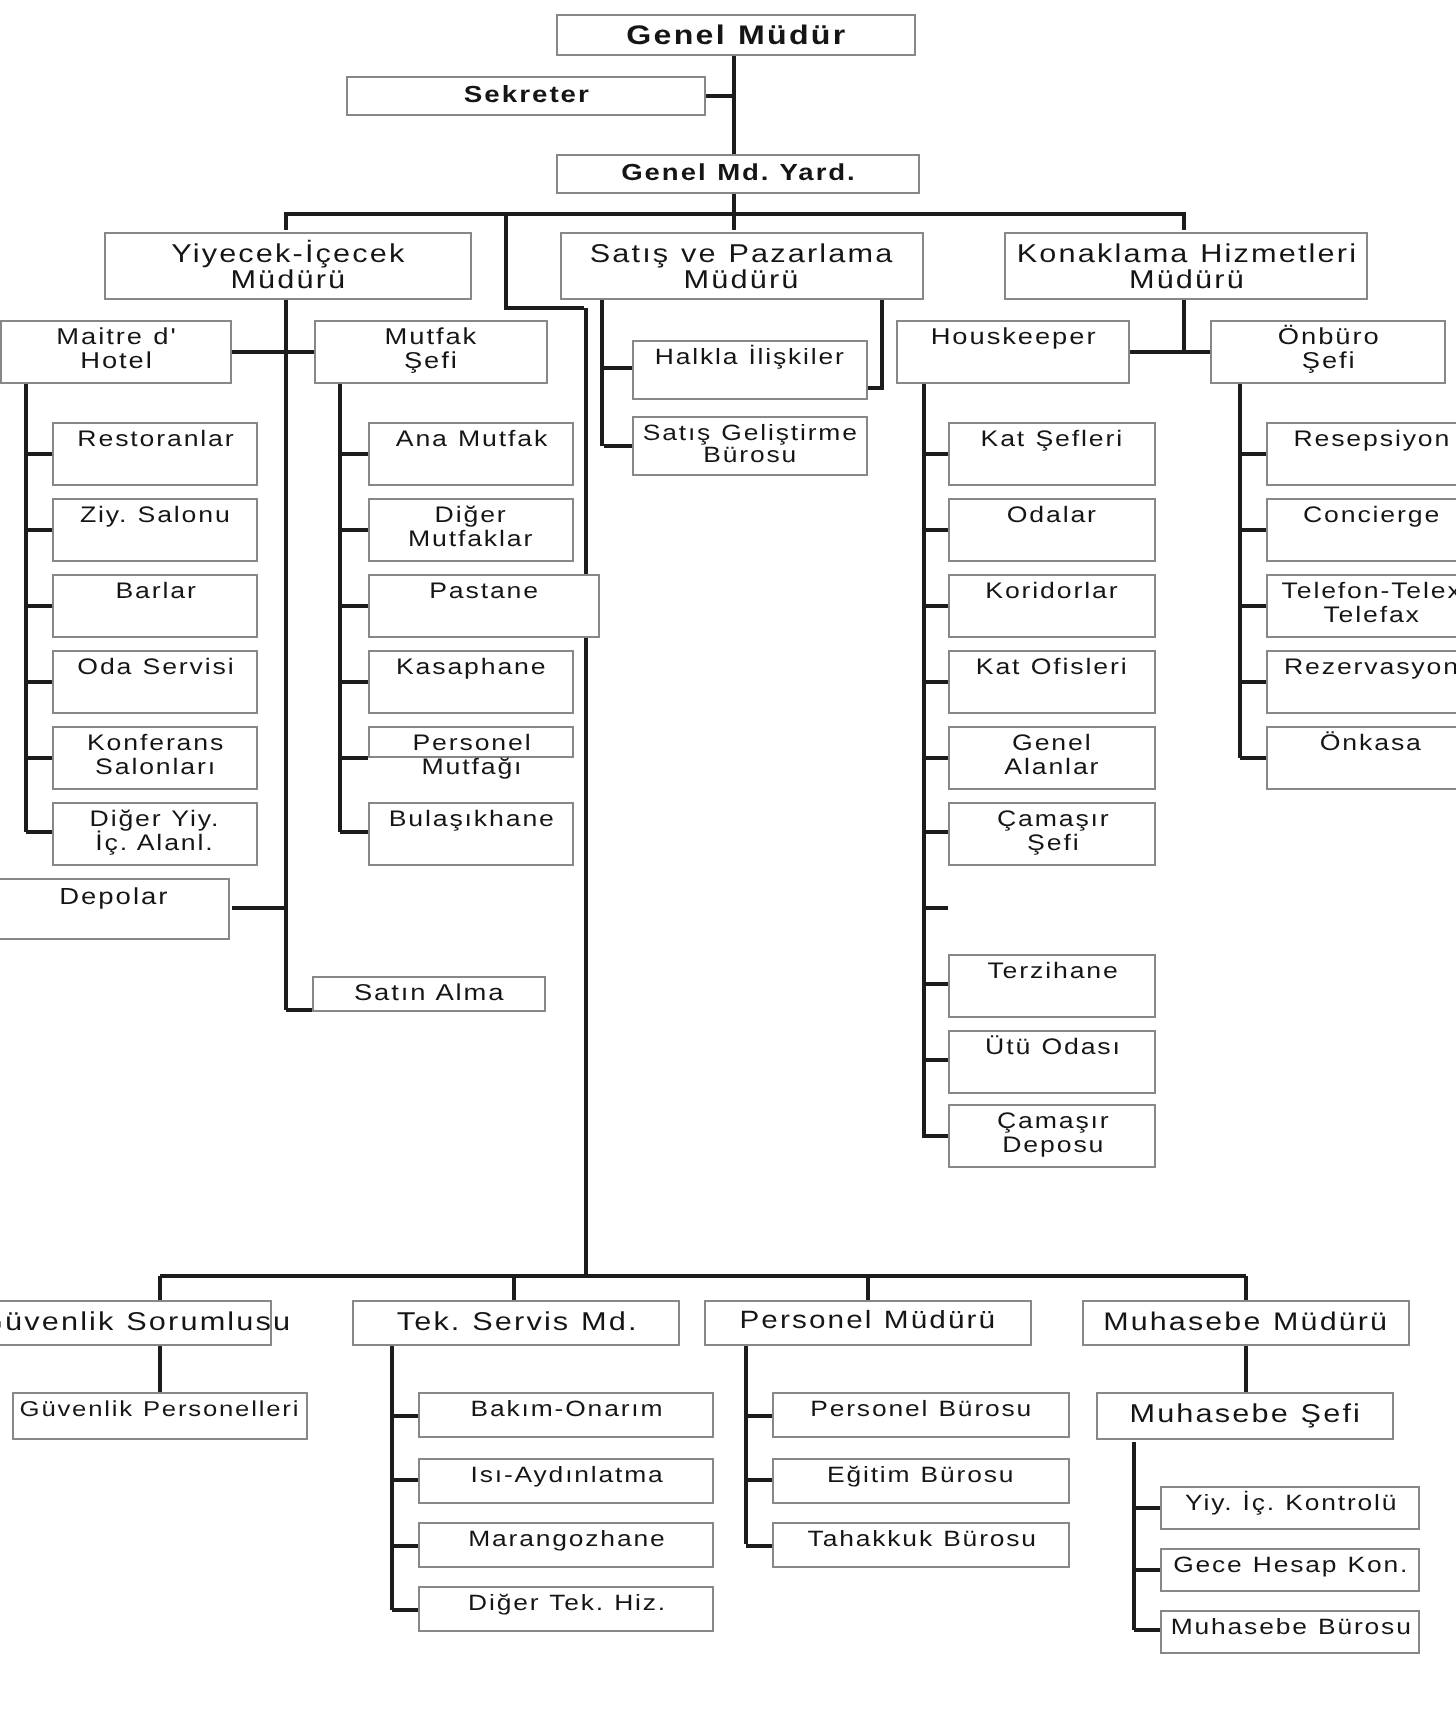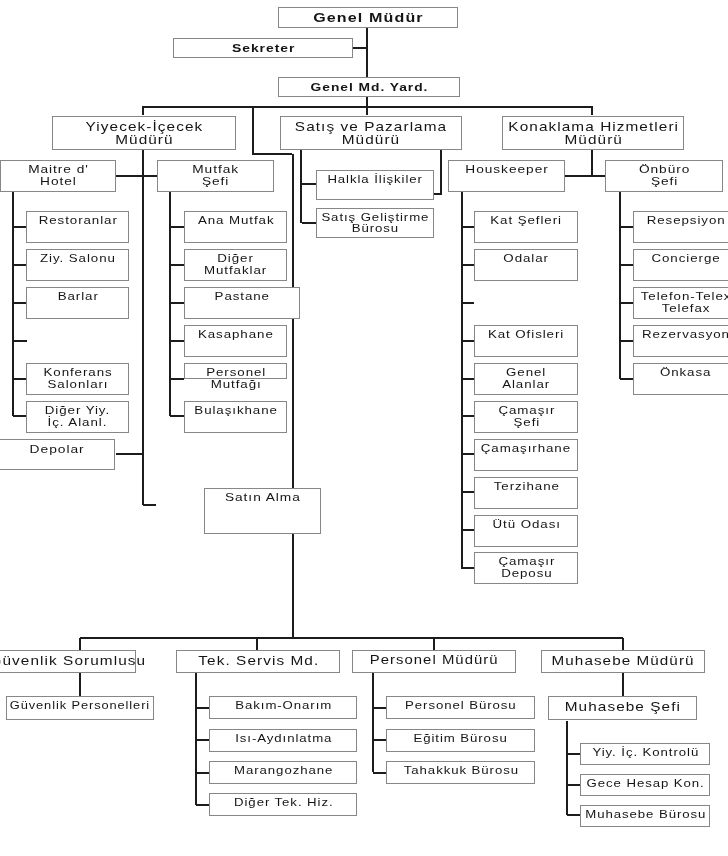"Koridorlar" div.box { html: none -> <div> <span>Koridorlar</span> </div> }
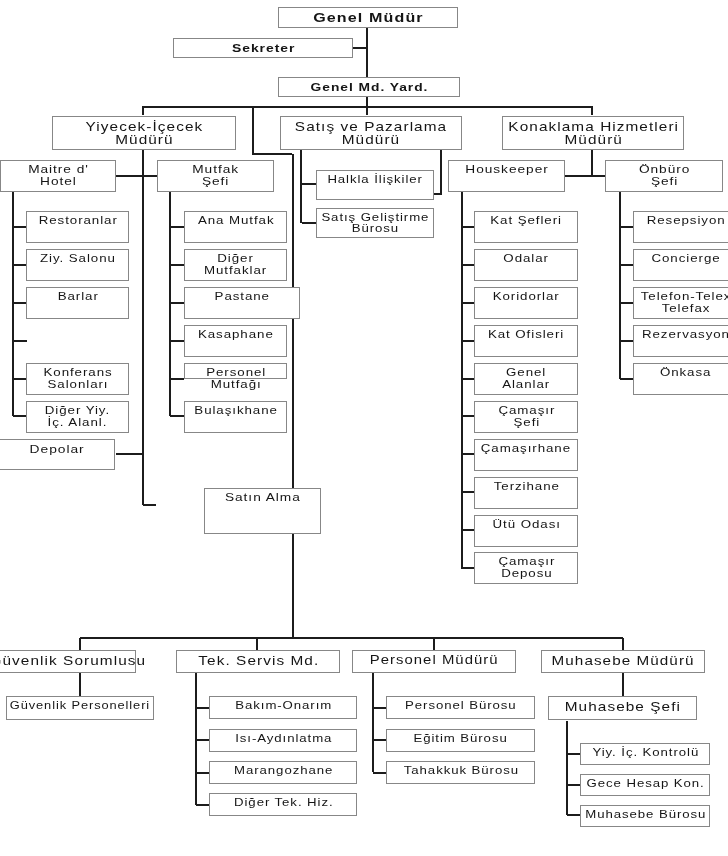"Oda Servisi" div.box { html: none -> <div> <span>Oda Servisi</span> </div> }
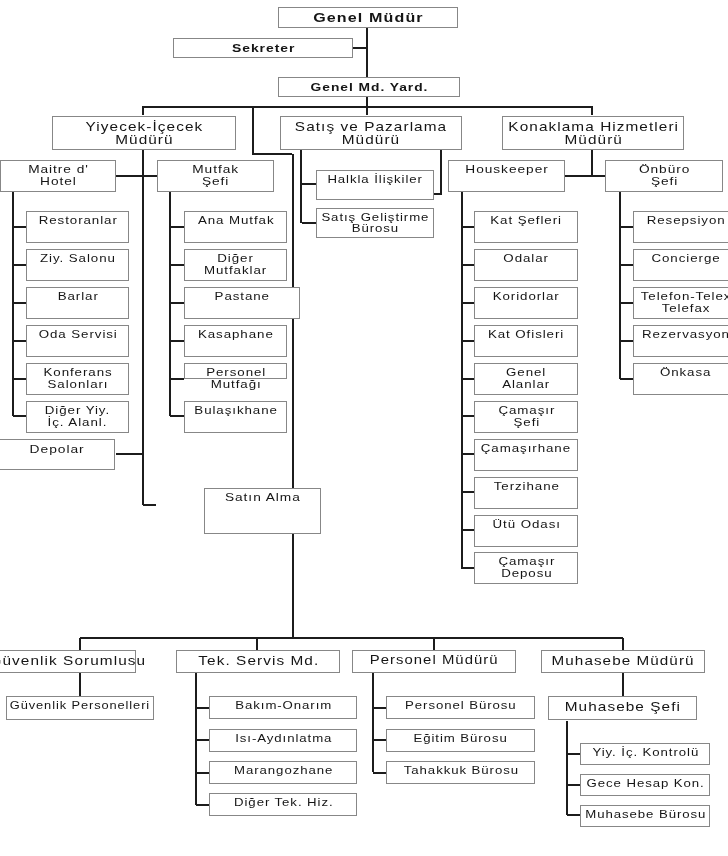"Çamaşırhane" div.box { html: <div> <span>Çamaşırhane</span> </div> -> none }
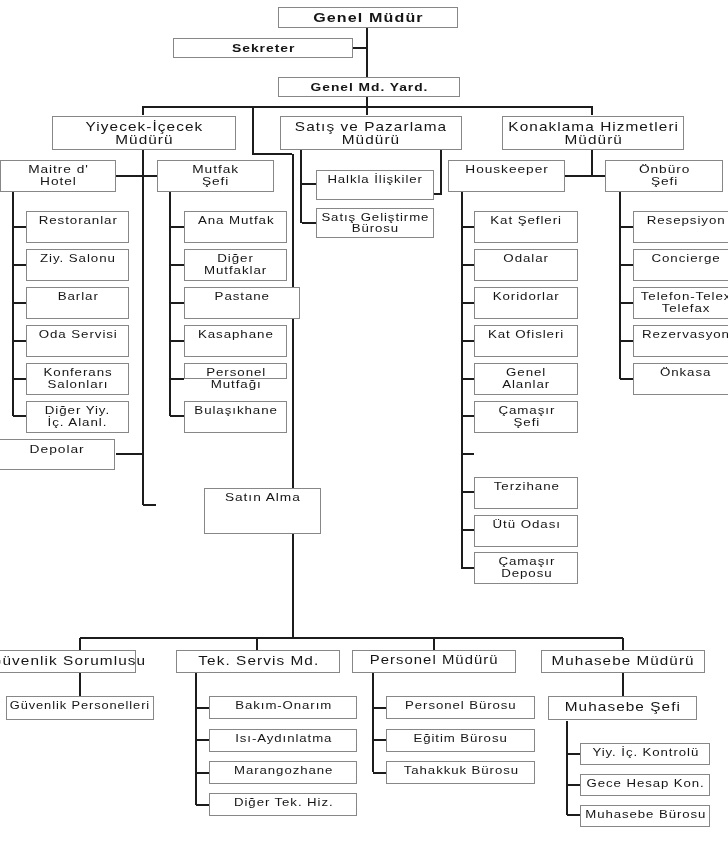"Satın Alma" div.box { height: 46px -> 18px; margin-left: 48px -> none }
